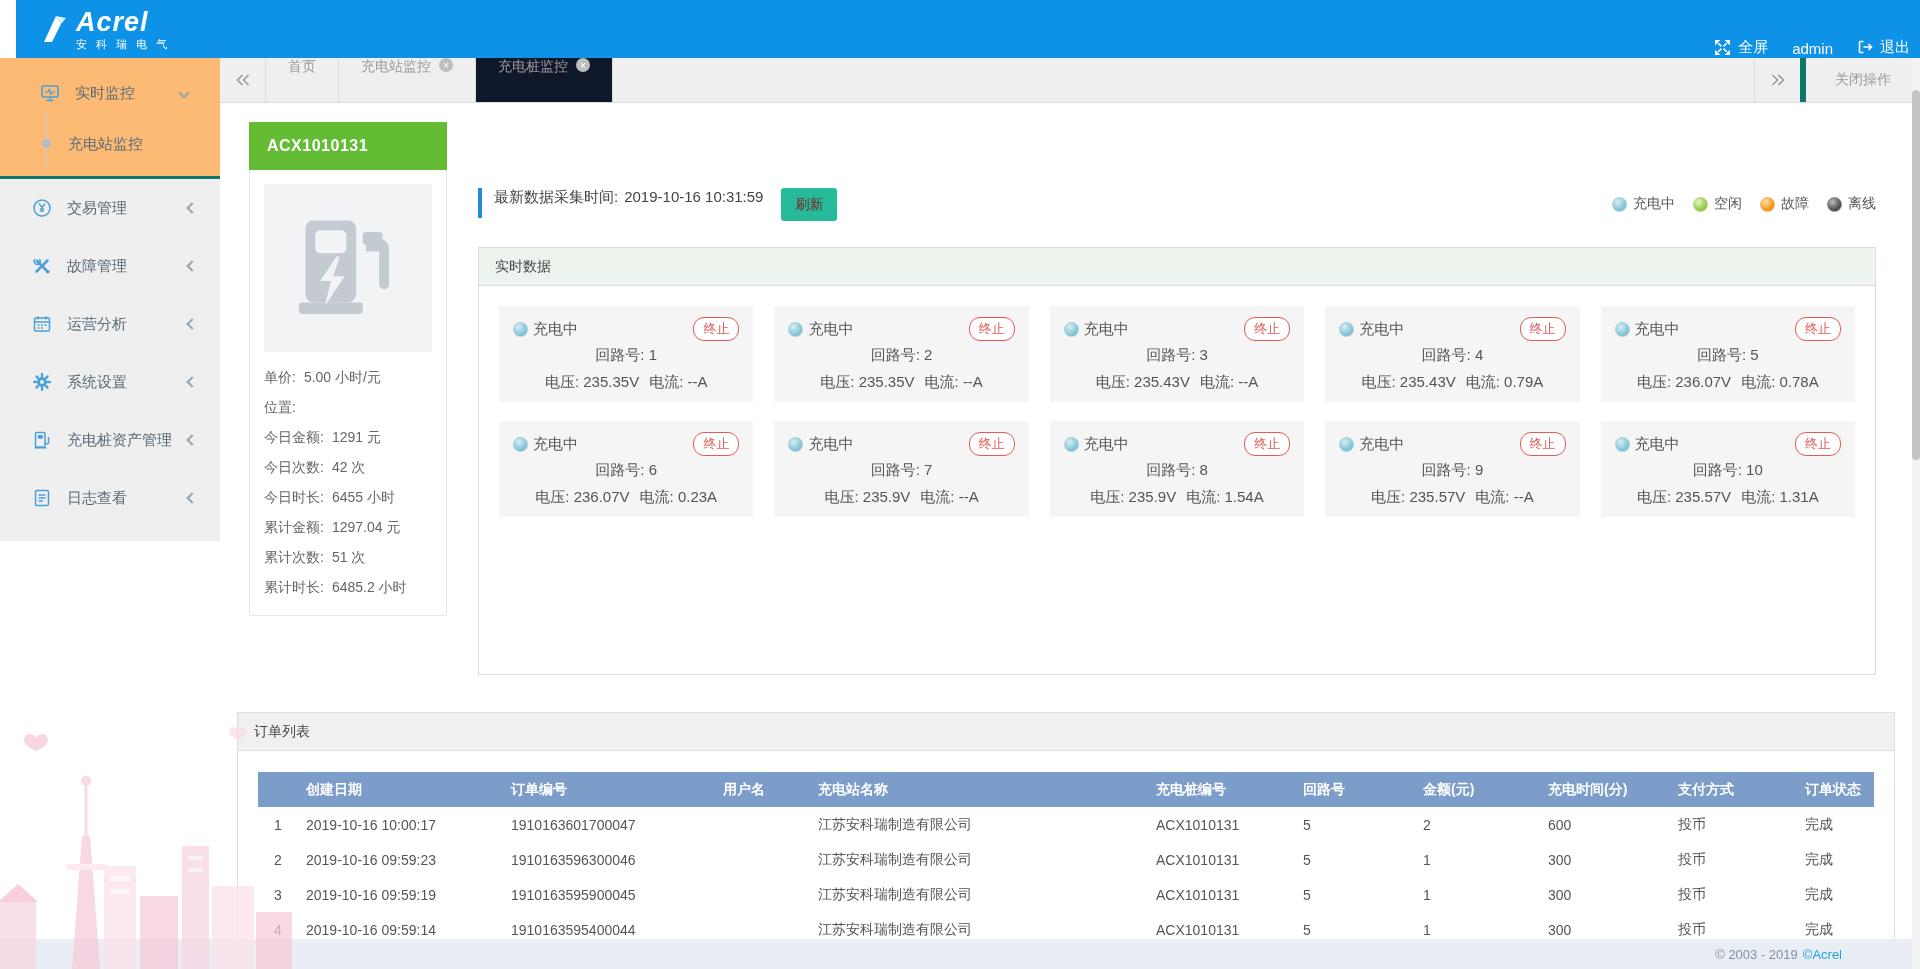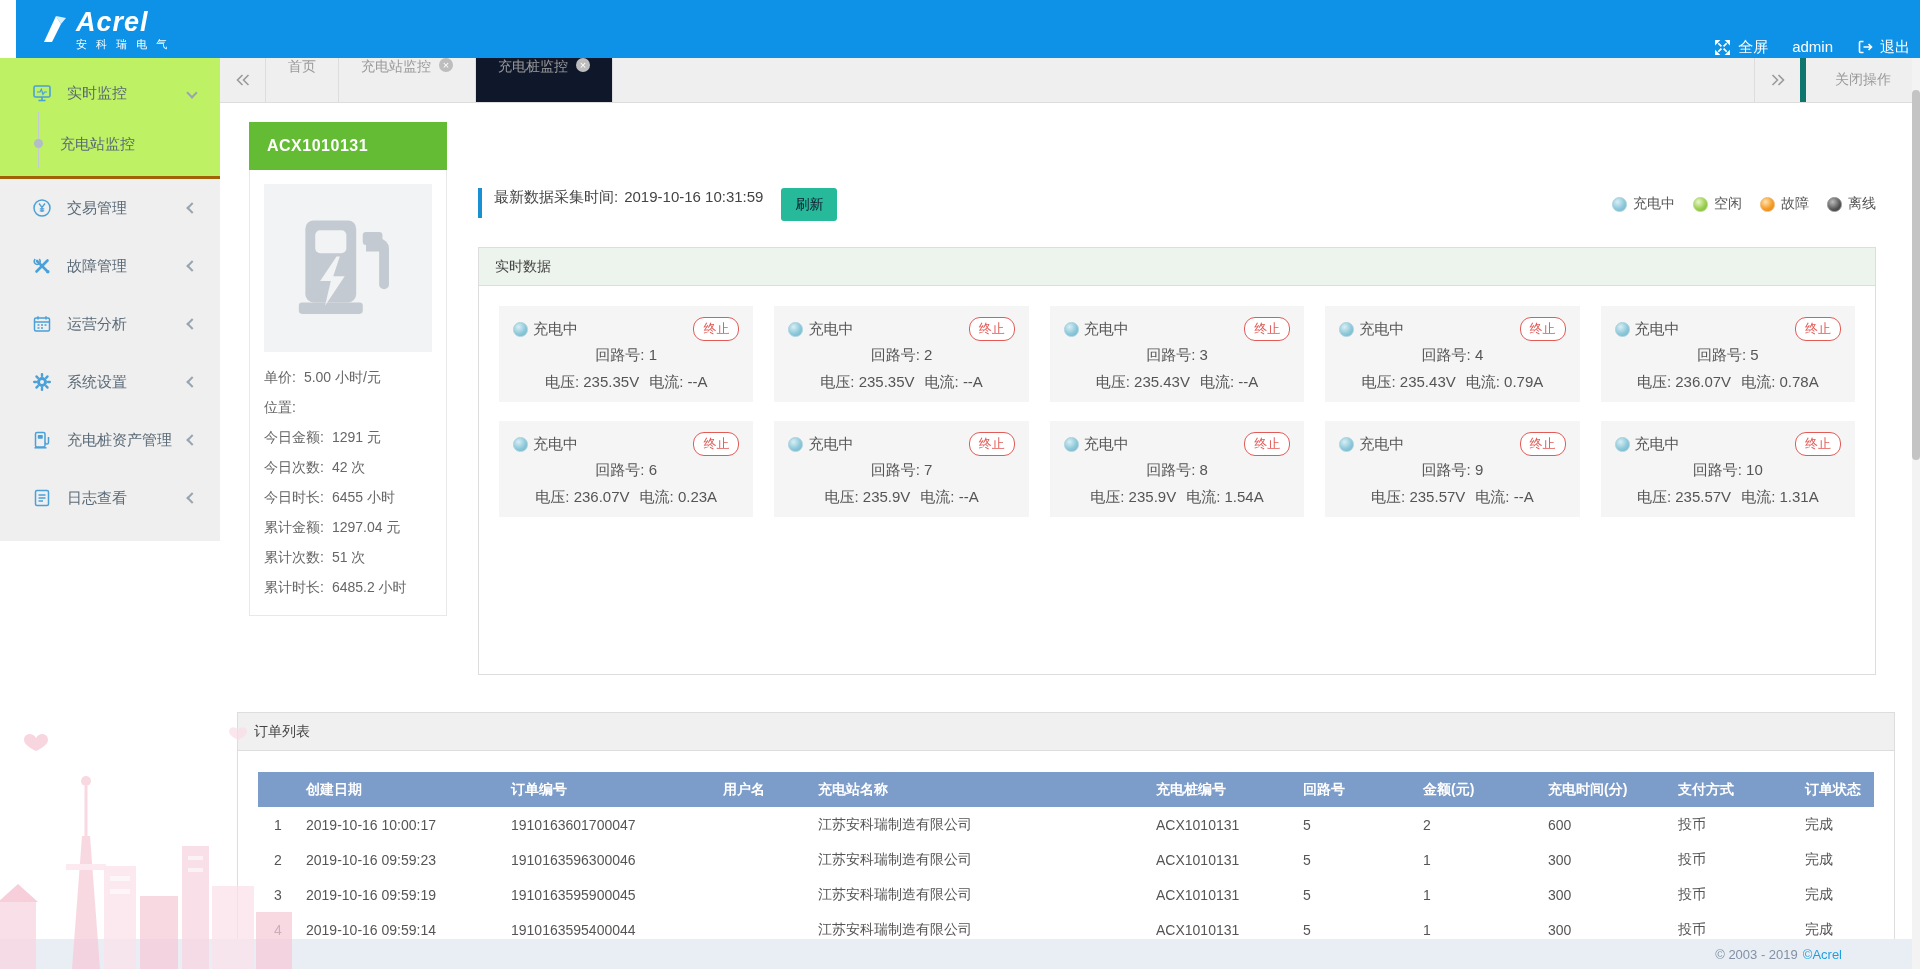"全屏" .header-right { align-items: flex-start -> flex-end }
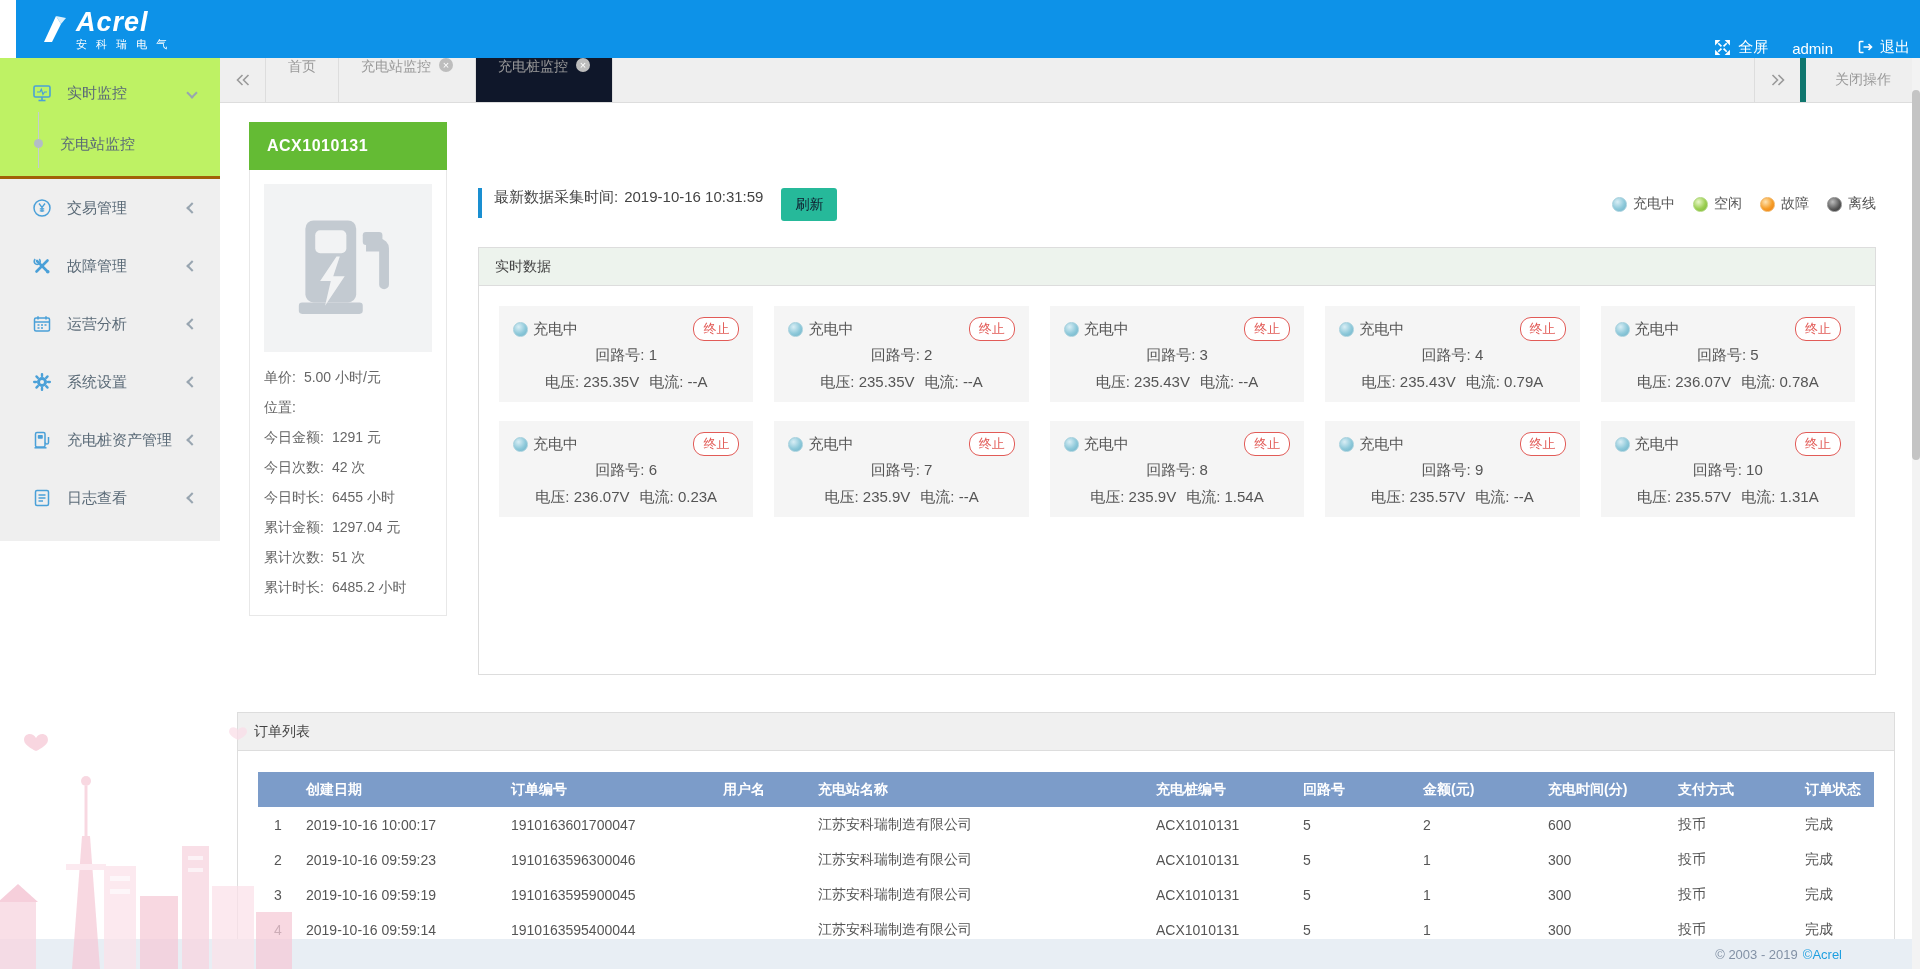"实时监控" .side-group-active { background: #bef264 -> #fdba74; border-bottom: 3px solid #a16207 -> 3px solid #0f766e; padding: 10px 0 6px -> 10px 8px 6px }
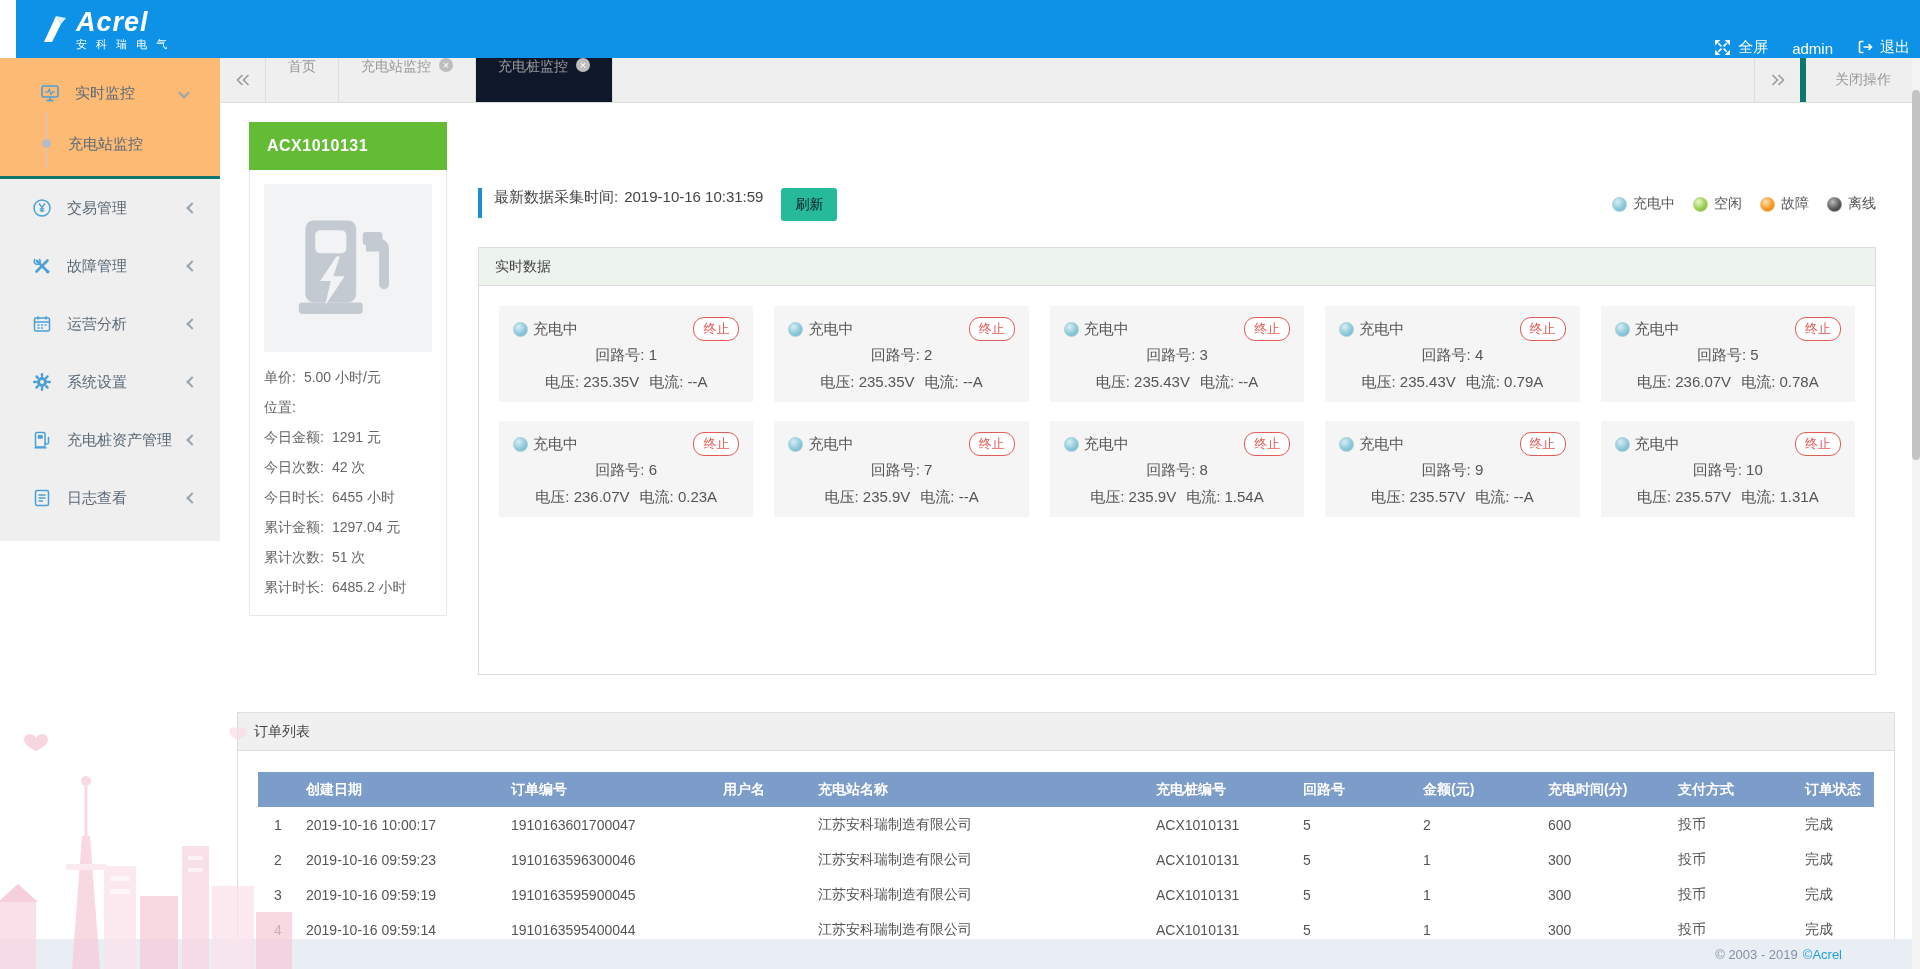"刷新" .refresh-btn { color: #0f172a -> #7f1d1d }
